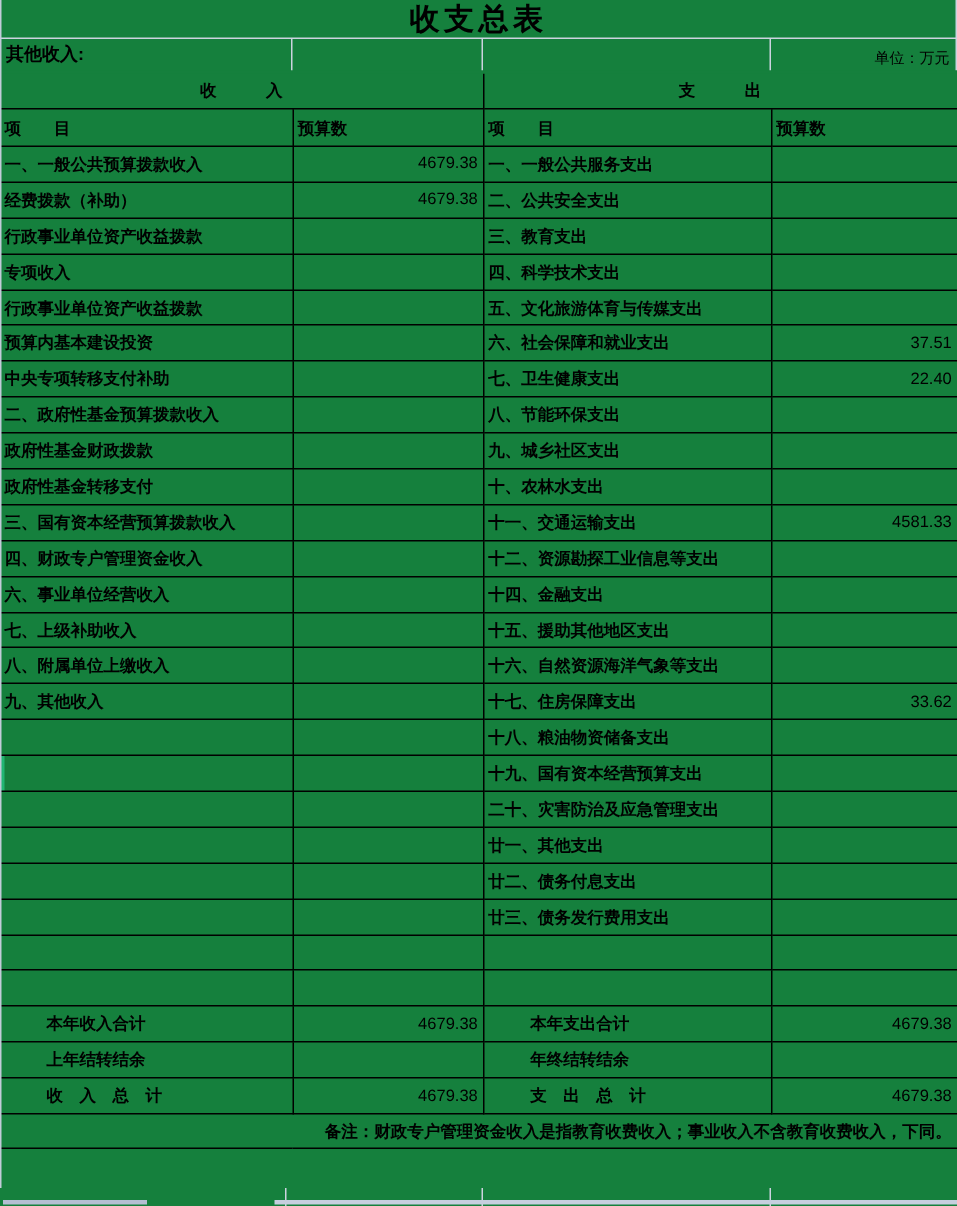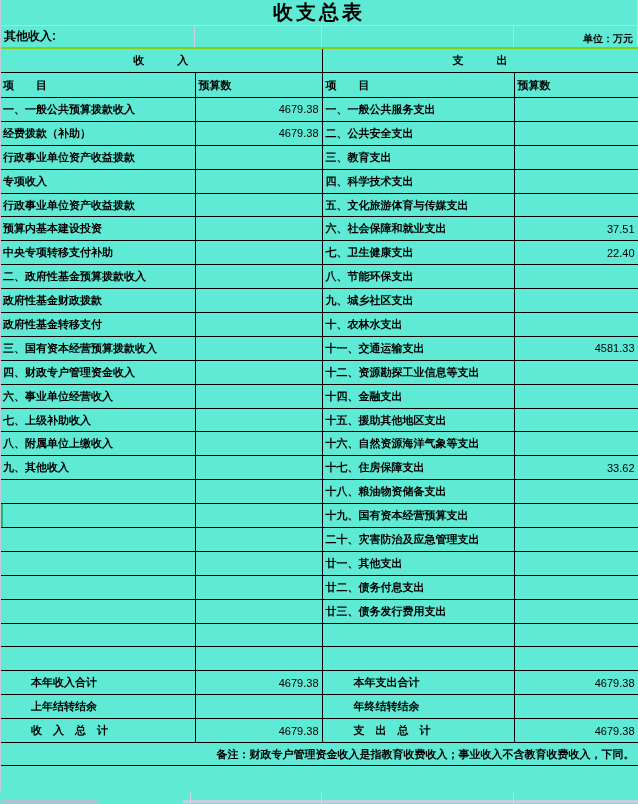"收支总表" .sheet { background: #5eead4 -> #15803d }
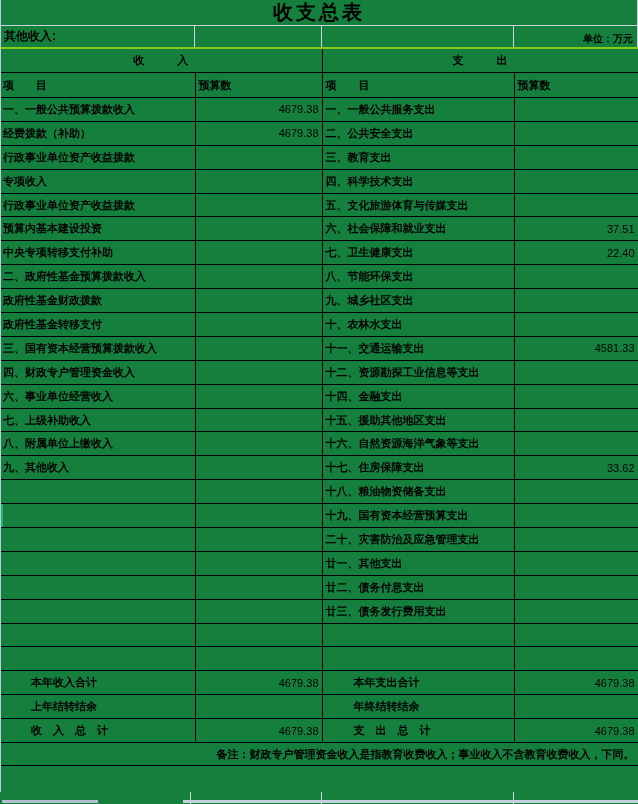"单位：万元" .unit-label { font-weight: bold -> normal }
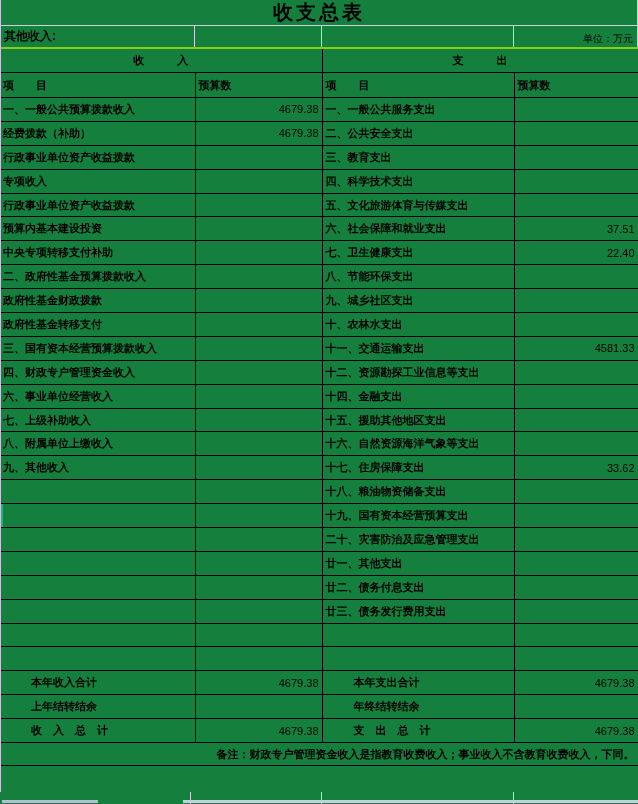"收 入" table.main { border-top: 2px solid #84cc16 -> 2px solid #15803d }
